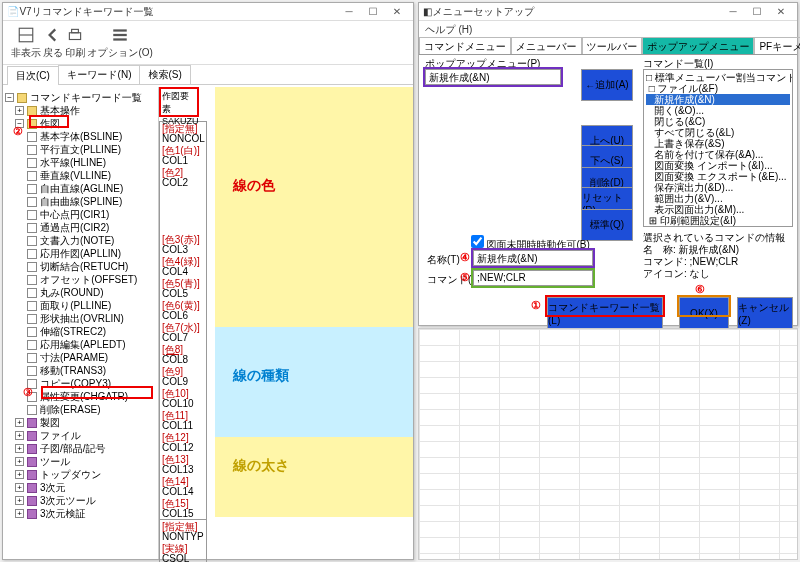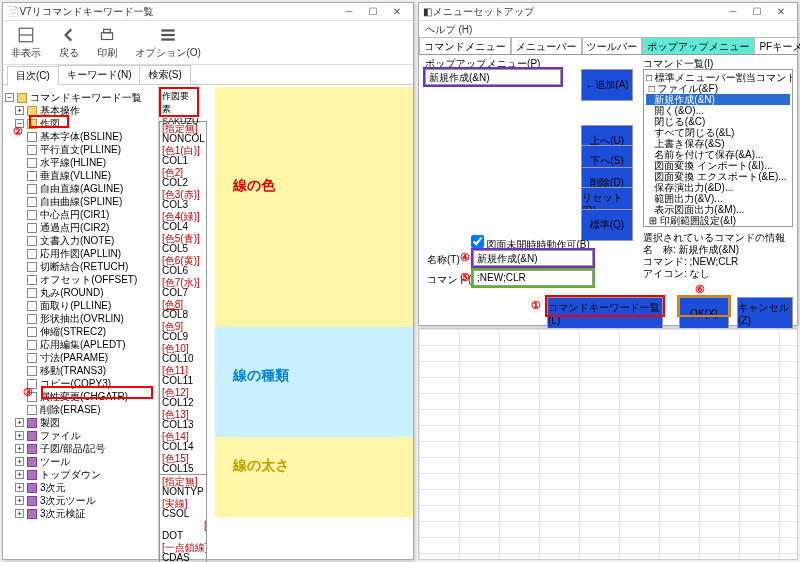"非表示" .tbrow { gap: 18px -> 2px }
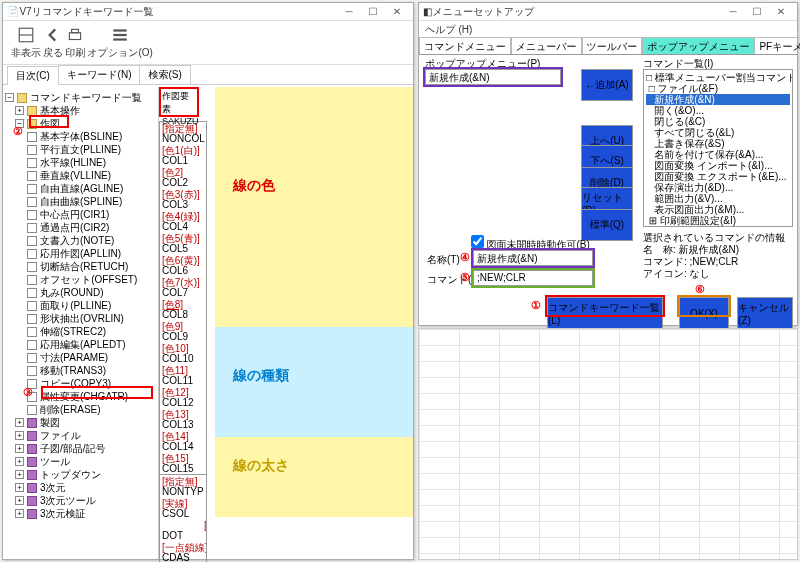"ポップアップメニュー" .rtab.on { background: #5eead4 -> #14b8a6 }
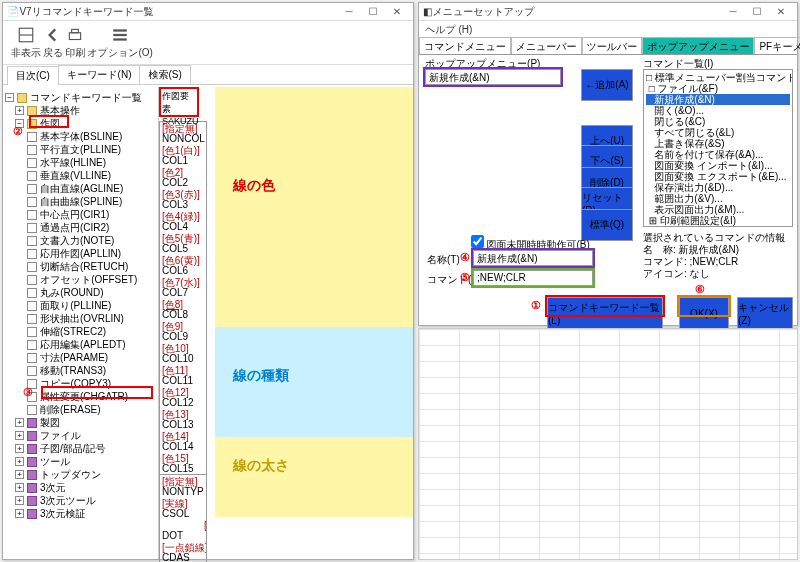"[色3(赤)]" div { margin-top: none -> 45px }
